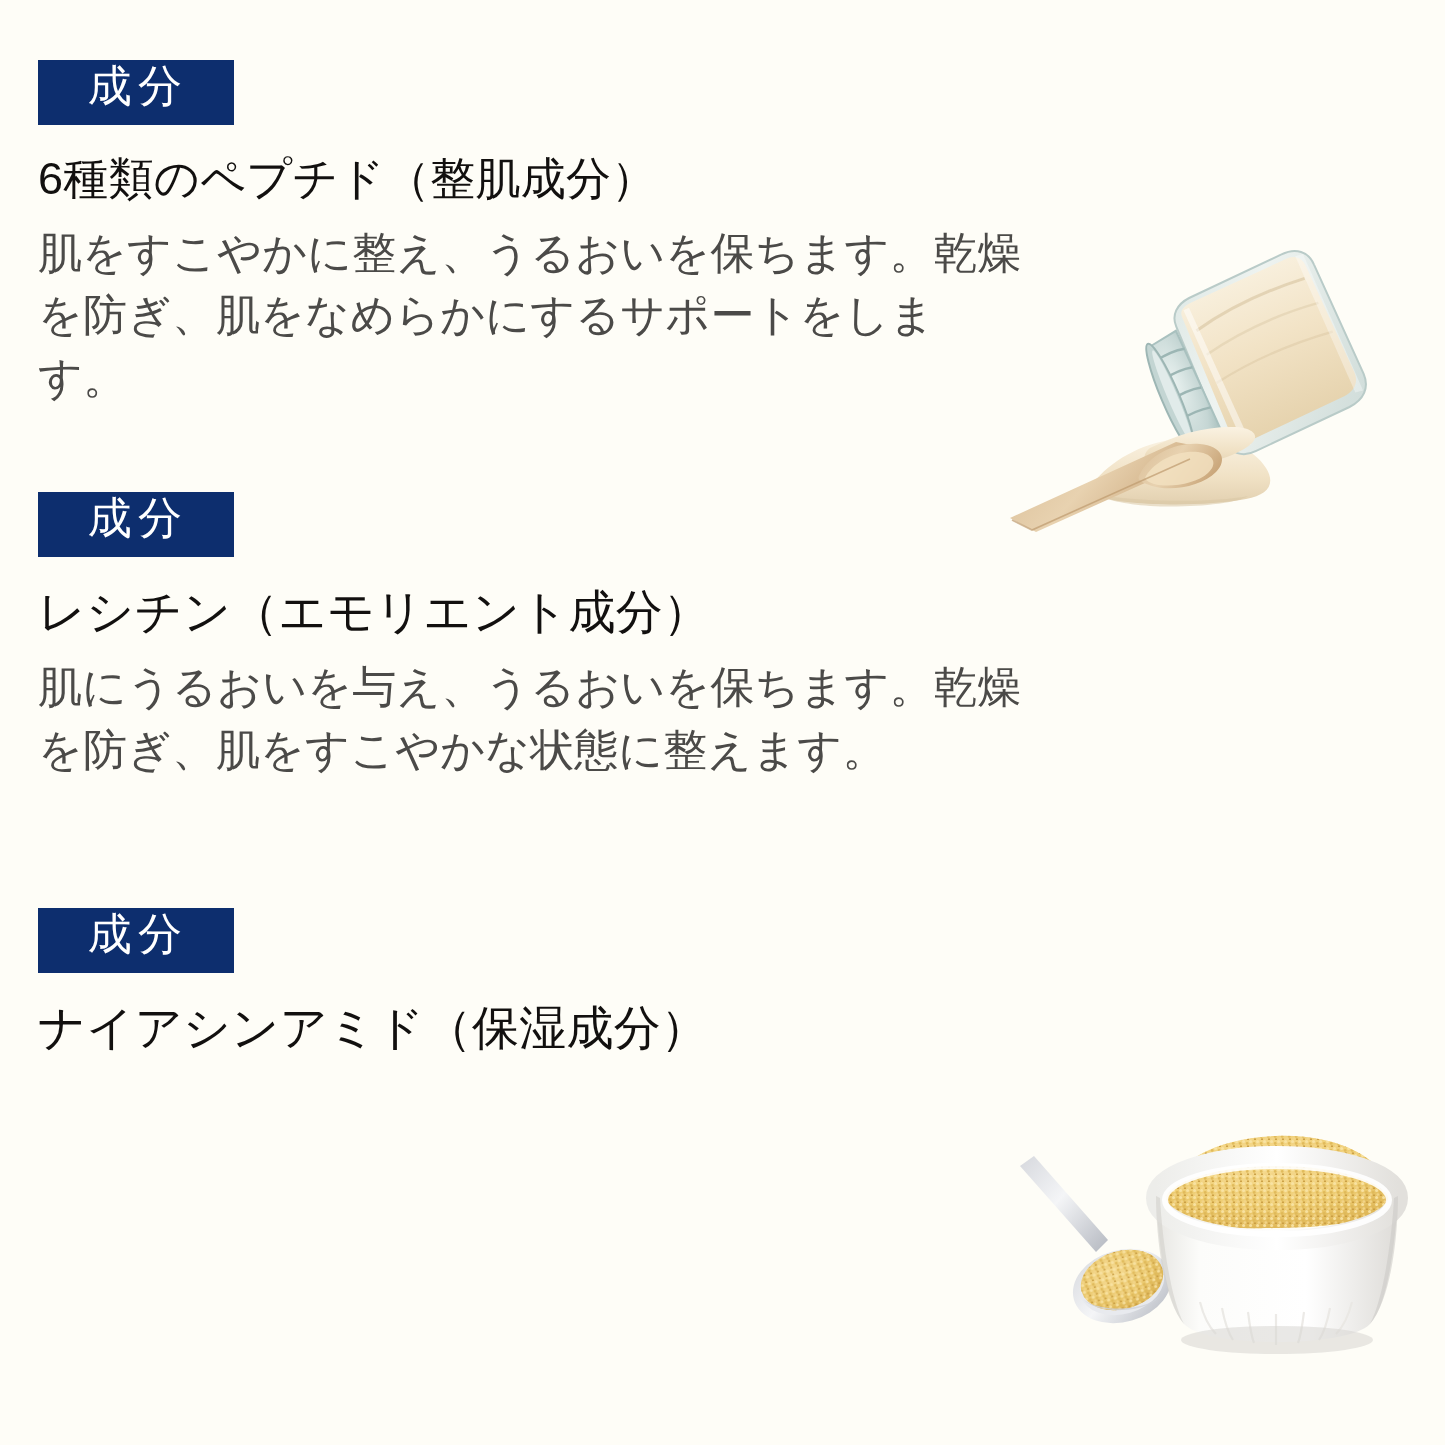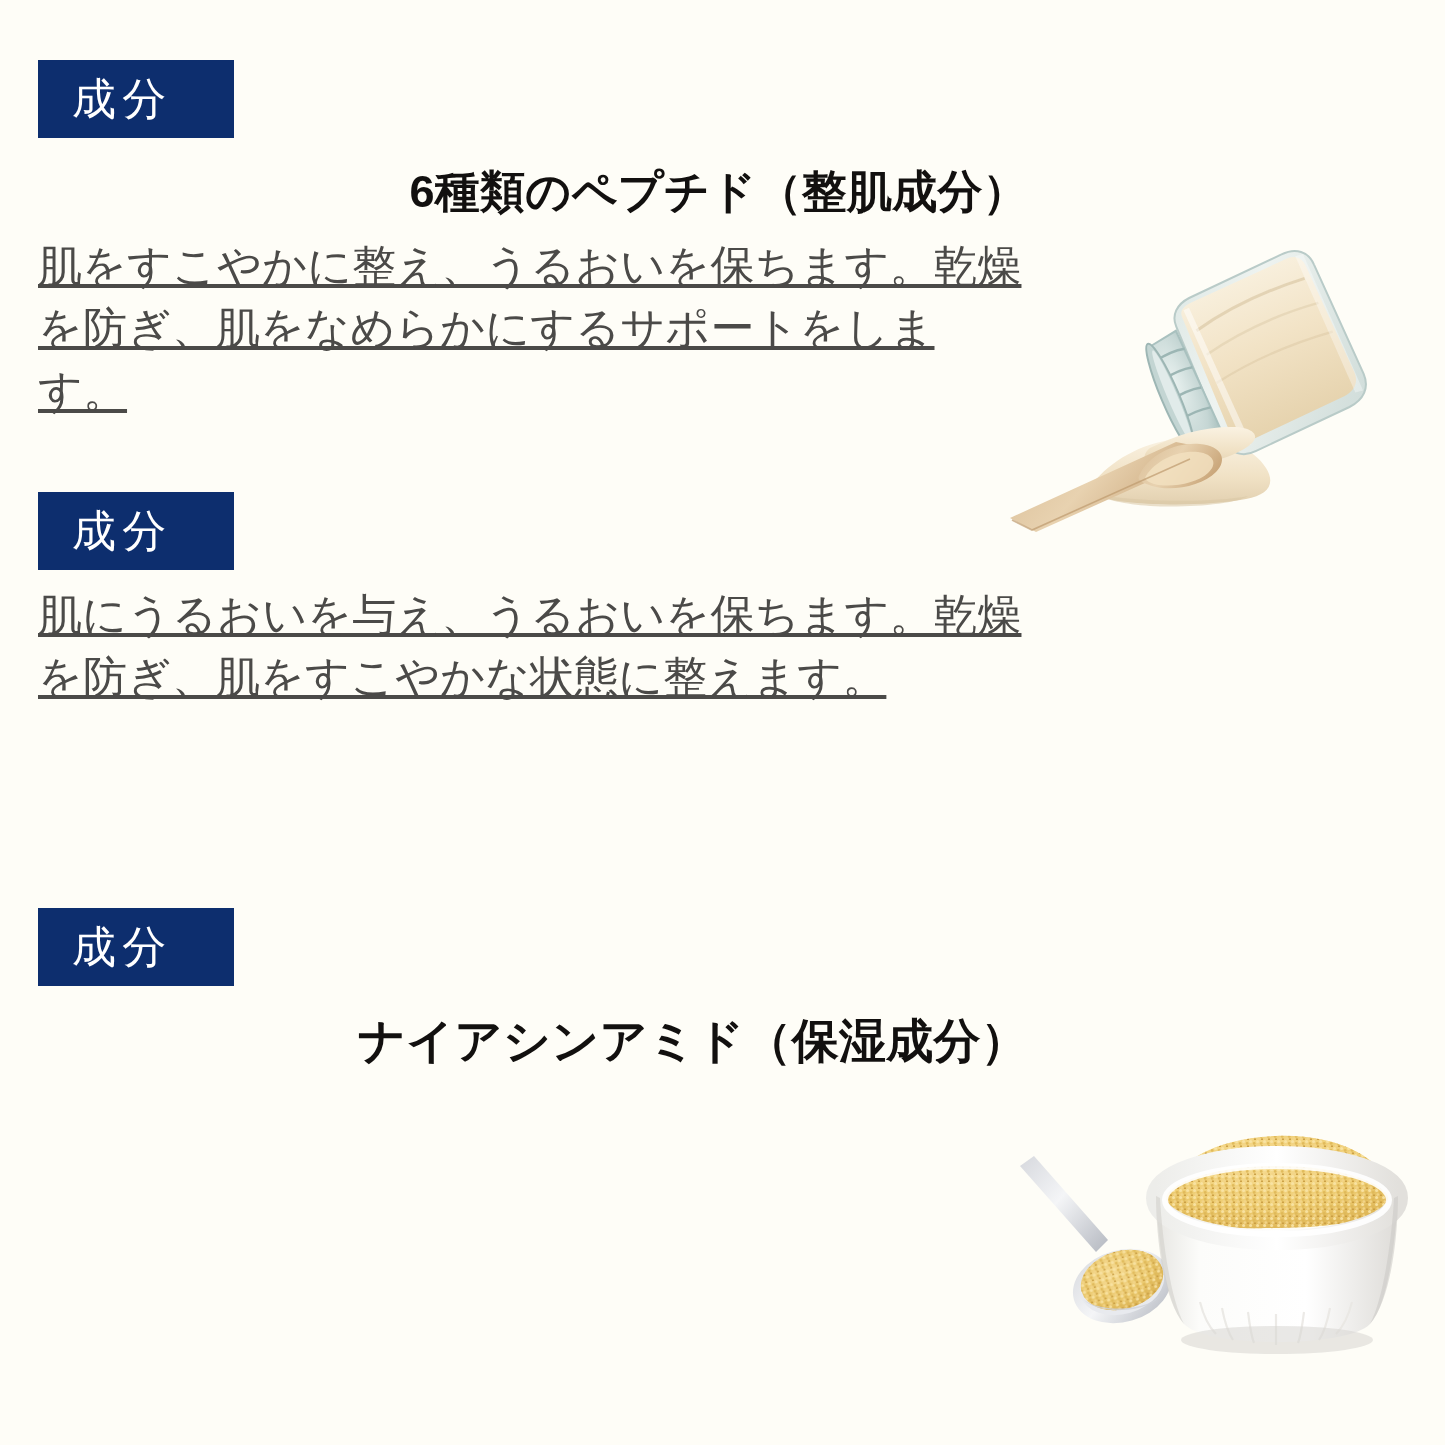"成分" .badge { padding: 17px 30px 17px 34px -> 4px 30px 17px 34px; text-align: none -> center }
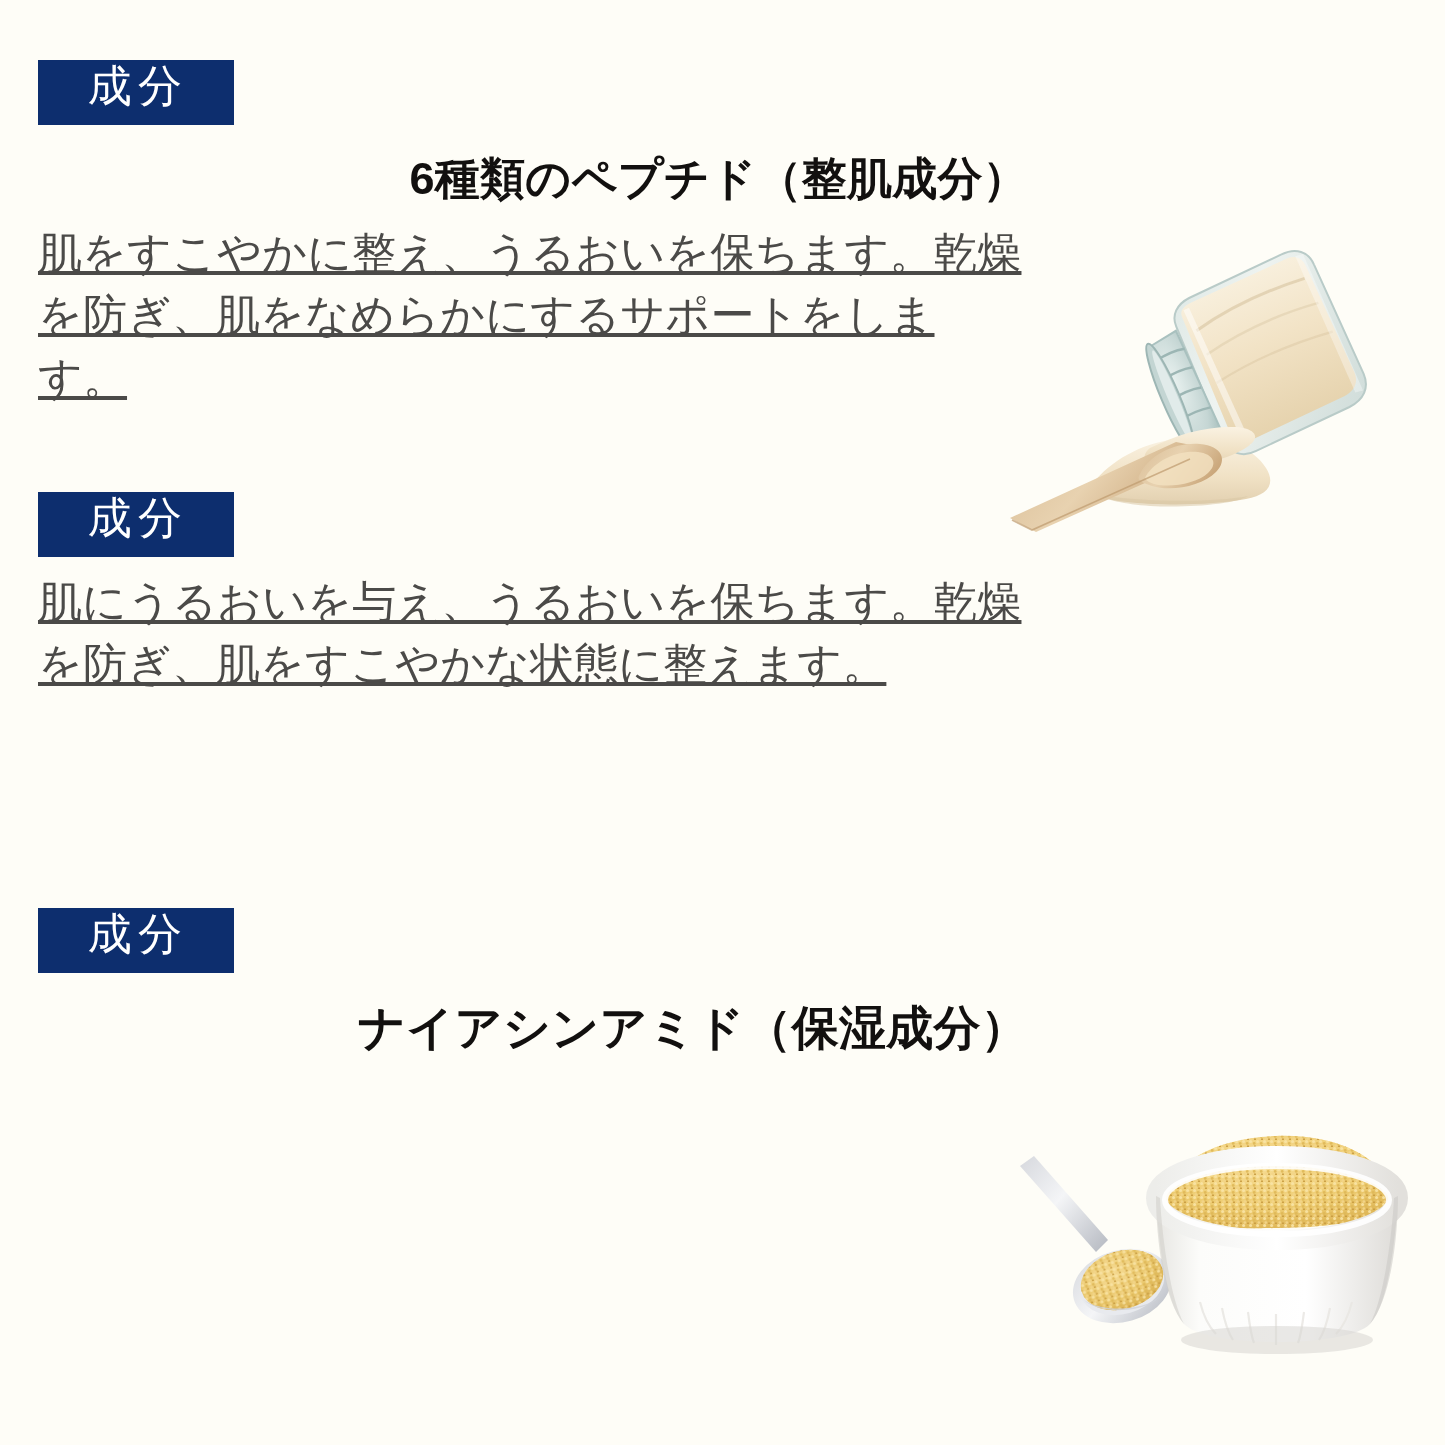"6種類のペプチド（整肌成分）" .ingredient-title { font-weight: 700 -> 400; text-align: right -> none }
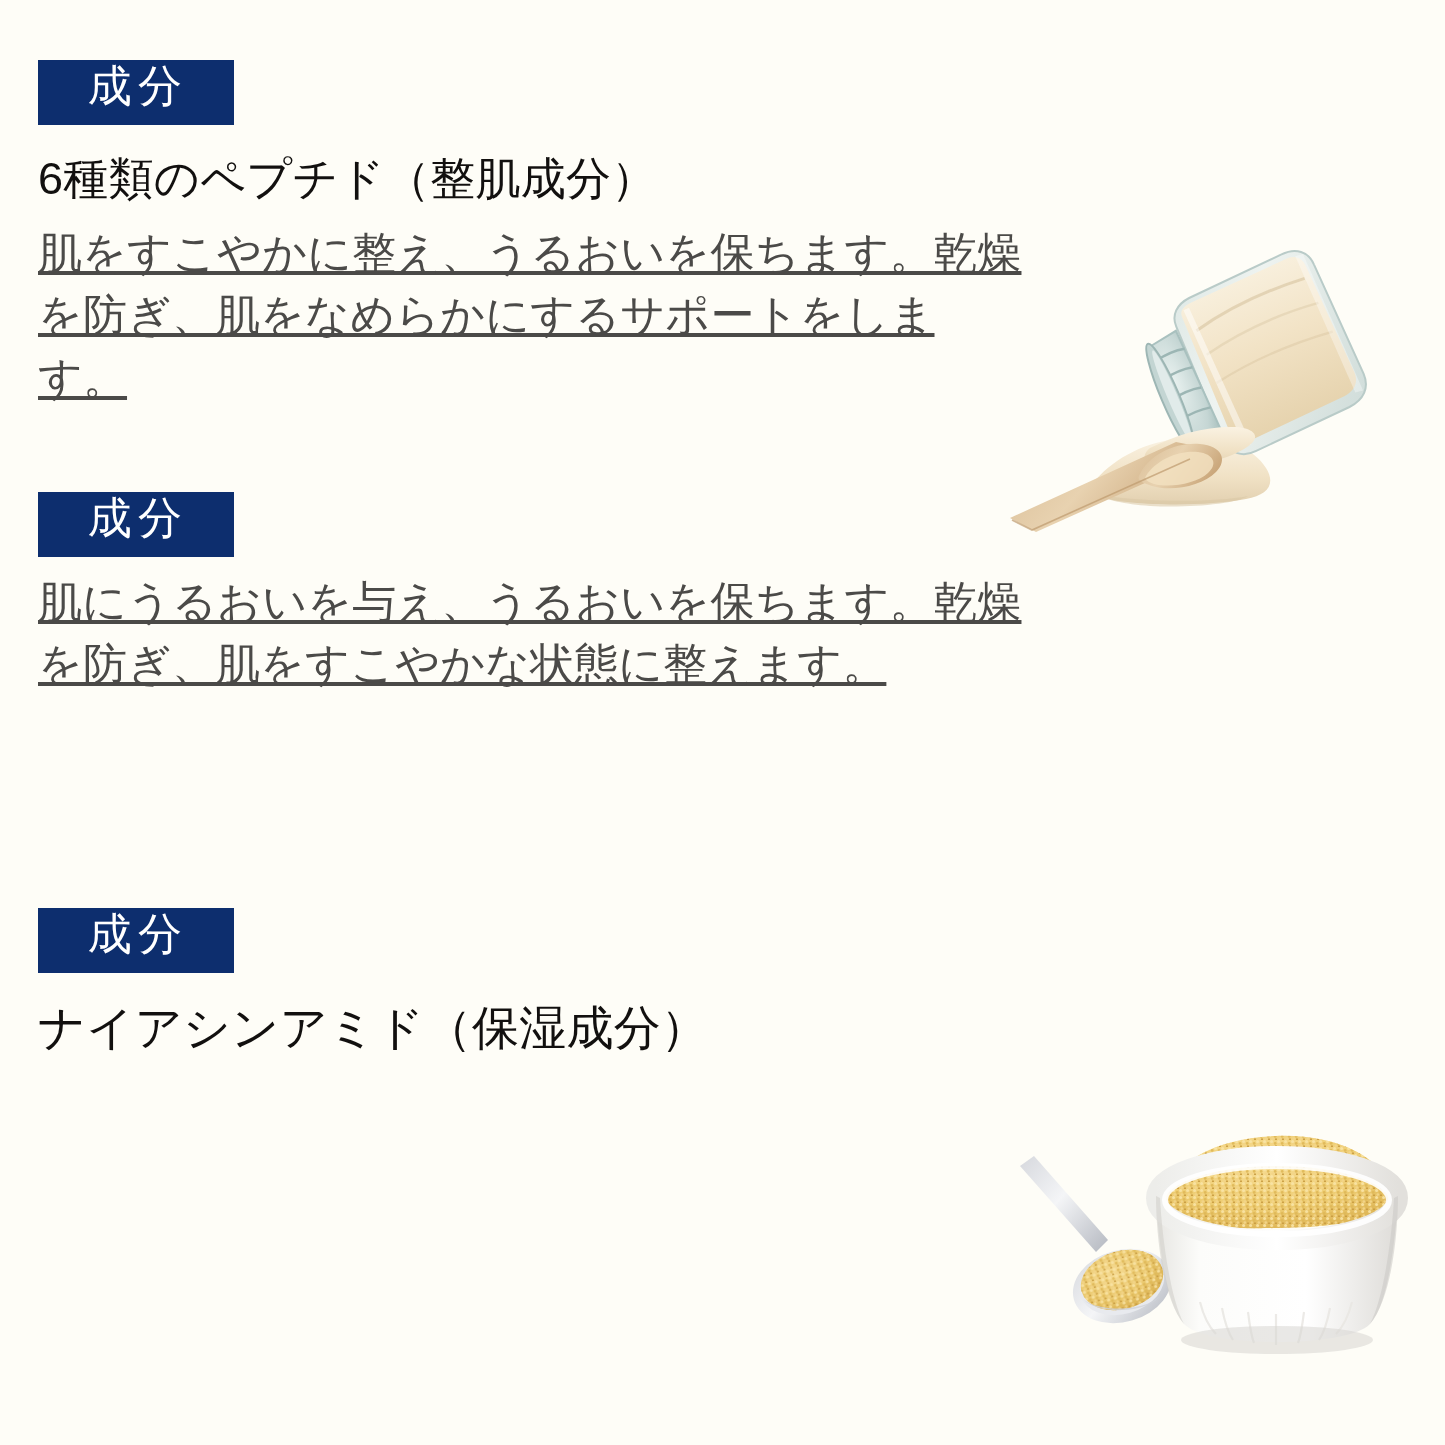"肌をすこやかに整え、うるおいを保ちます。乾燥を防ぎ、肌をなめらかにするサポートを" .ingredient-desc { text-decoration: underline -> none }
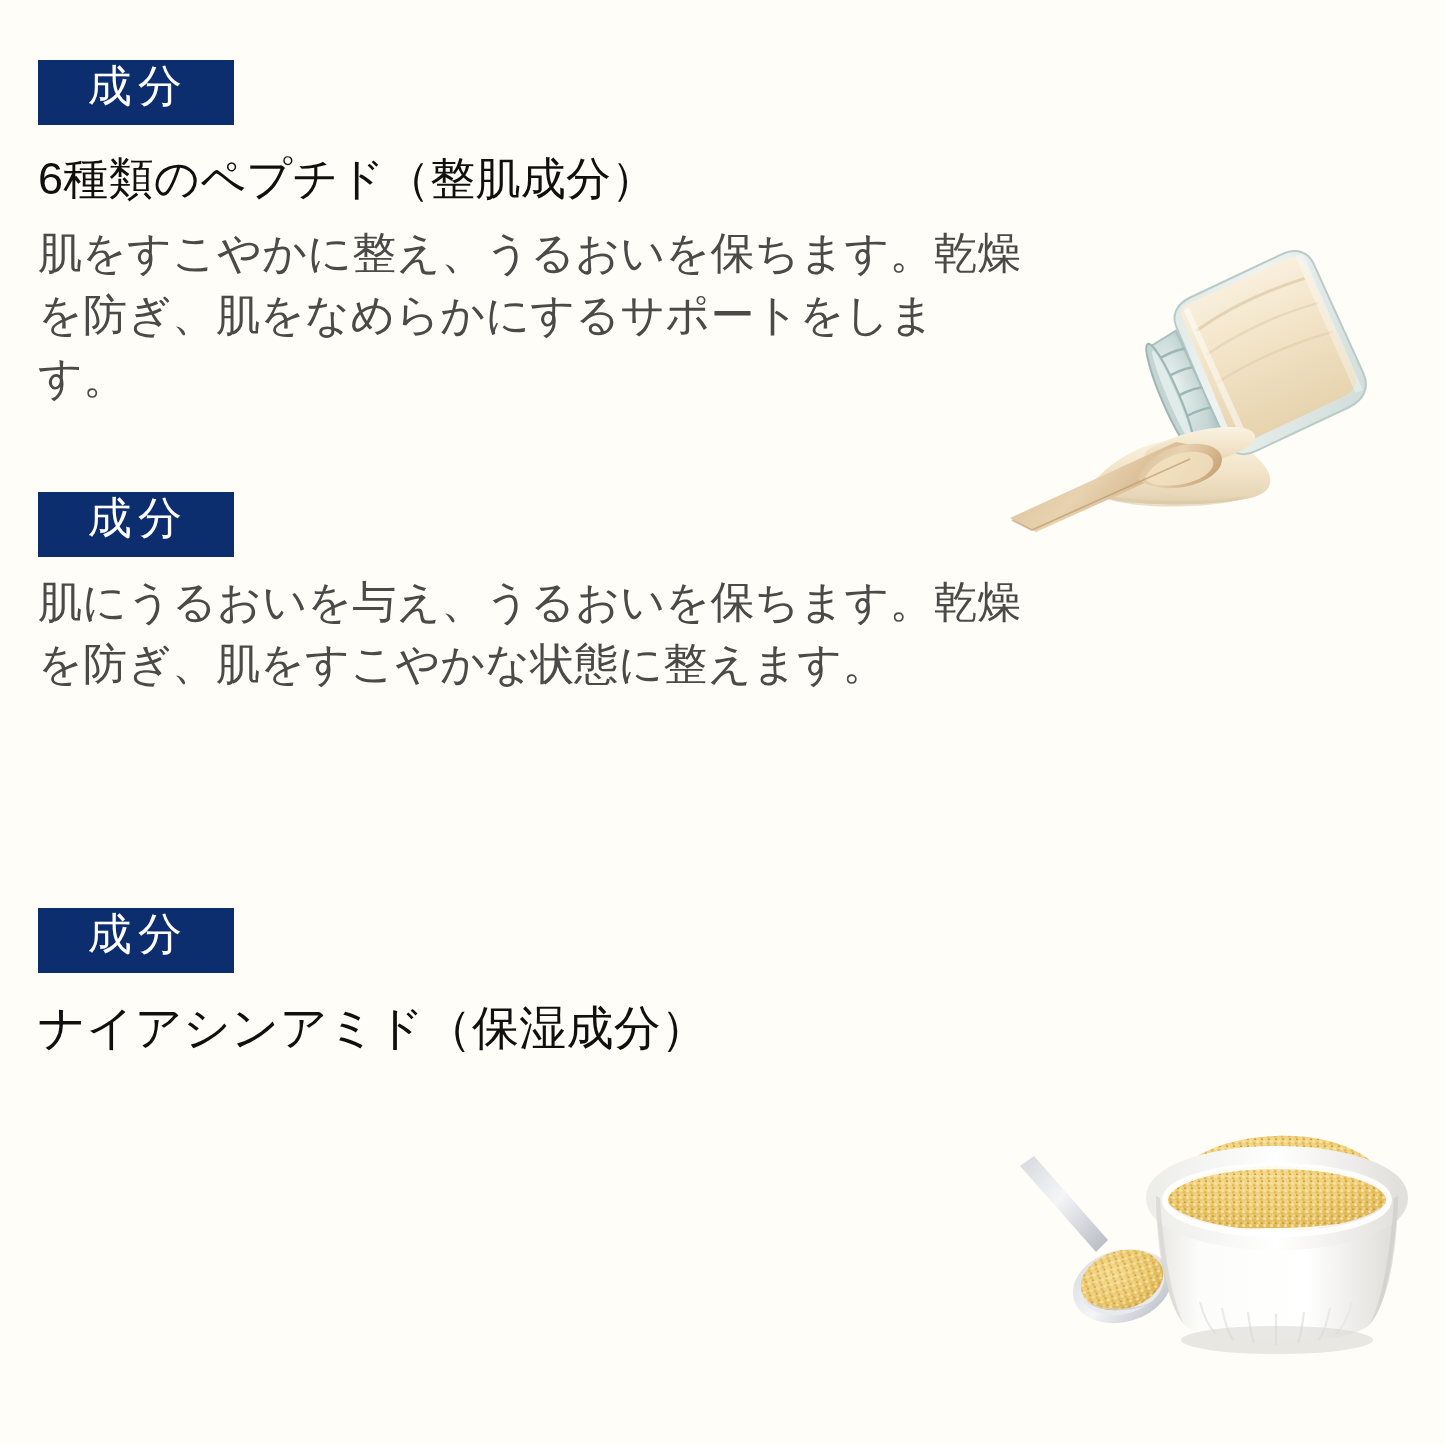"レシチン（エモリエント成分）" div.ingredient-title { html: none -> <div>レシチン（エモリエント成分）</div> }
